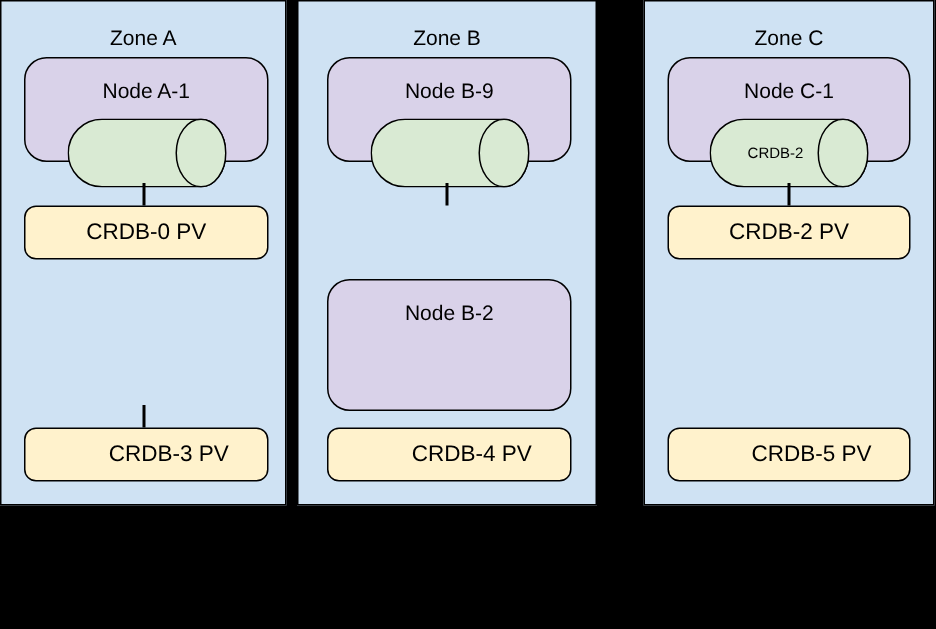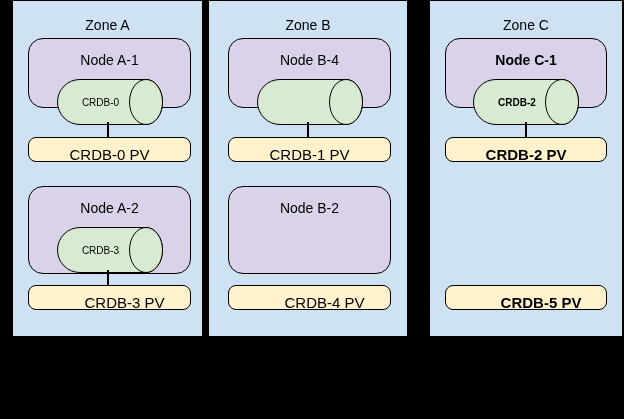"Zone A" .zone-a { margin-left: 12px -> none }
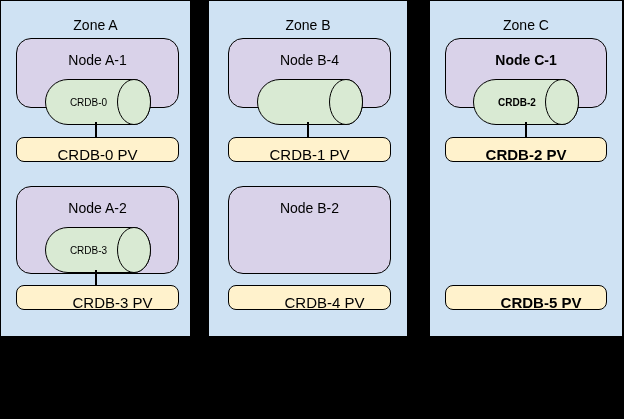"Zone B" .zone-b { left: 208px -> 198px }
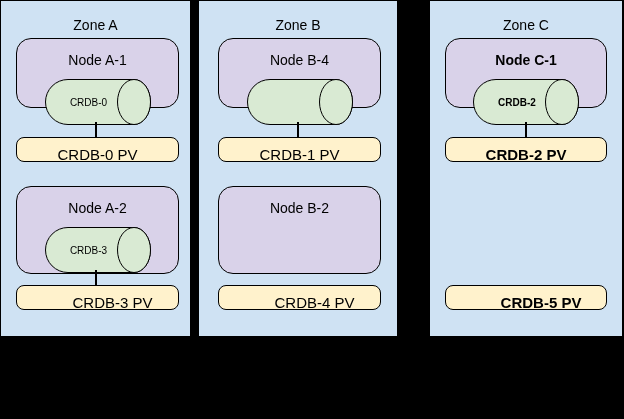"Node B-4" div.node-label { text: B-4 -> B-9 }
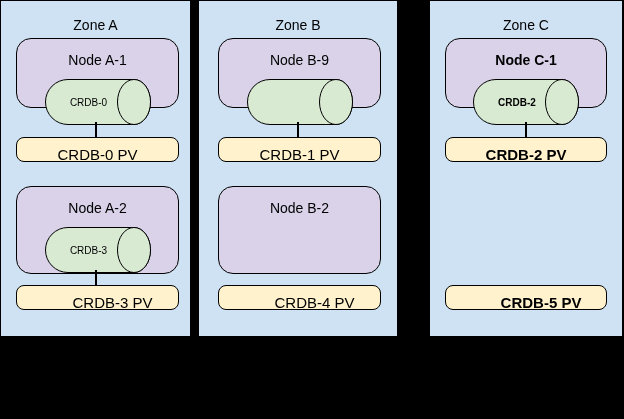"Node C-1" .zone-c .inner { font-weight: bold -> none }
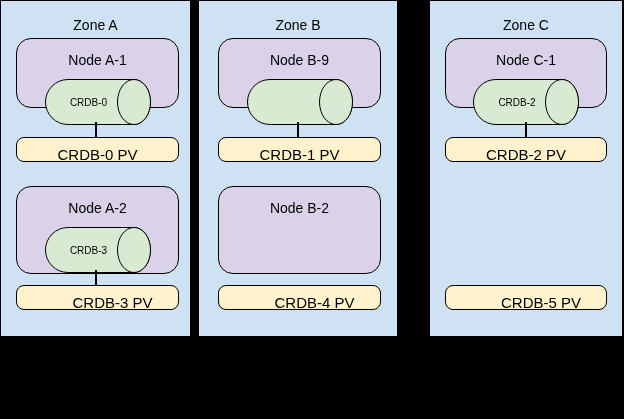"CRDB-0" div.cyl-label { html: <div>CRDB-0</div> -> none }
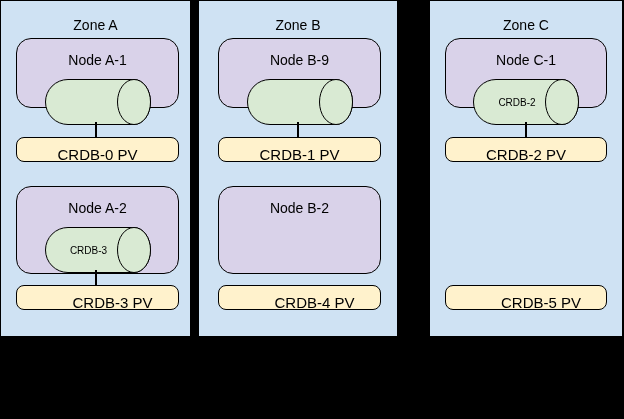"CRDB-0 PV" .pv { height: 25px -> 36px }
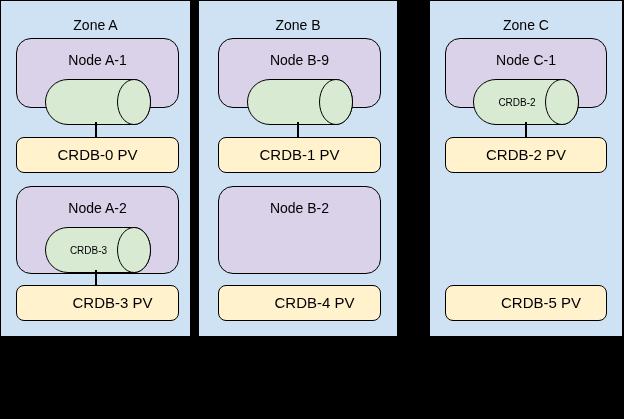"CRDB-1 PV" div.pv { html: <div>CRDB-1 PV</div> -> none }
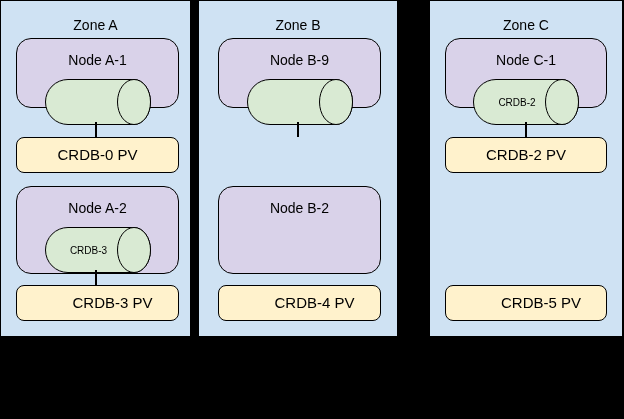"Node A-2" div.node { html: <div> <div>Node A-2</div> <div> <svg> <path></path> <ellipse></ellipse> </svg> <div>CRDB-3</div> </div> </div> -> none }
